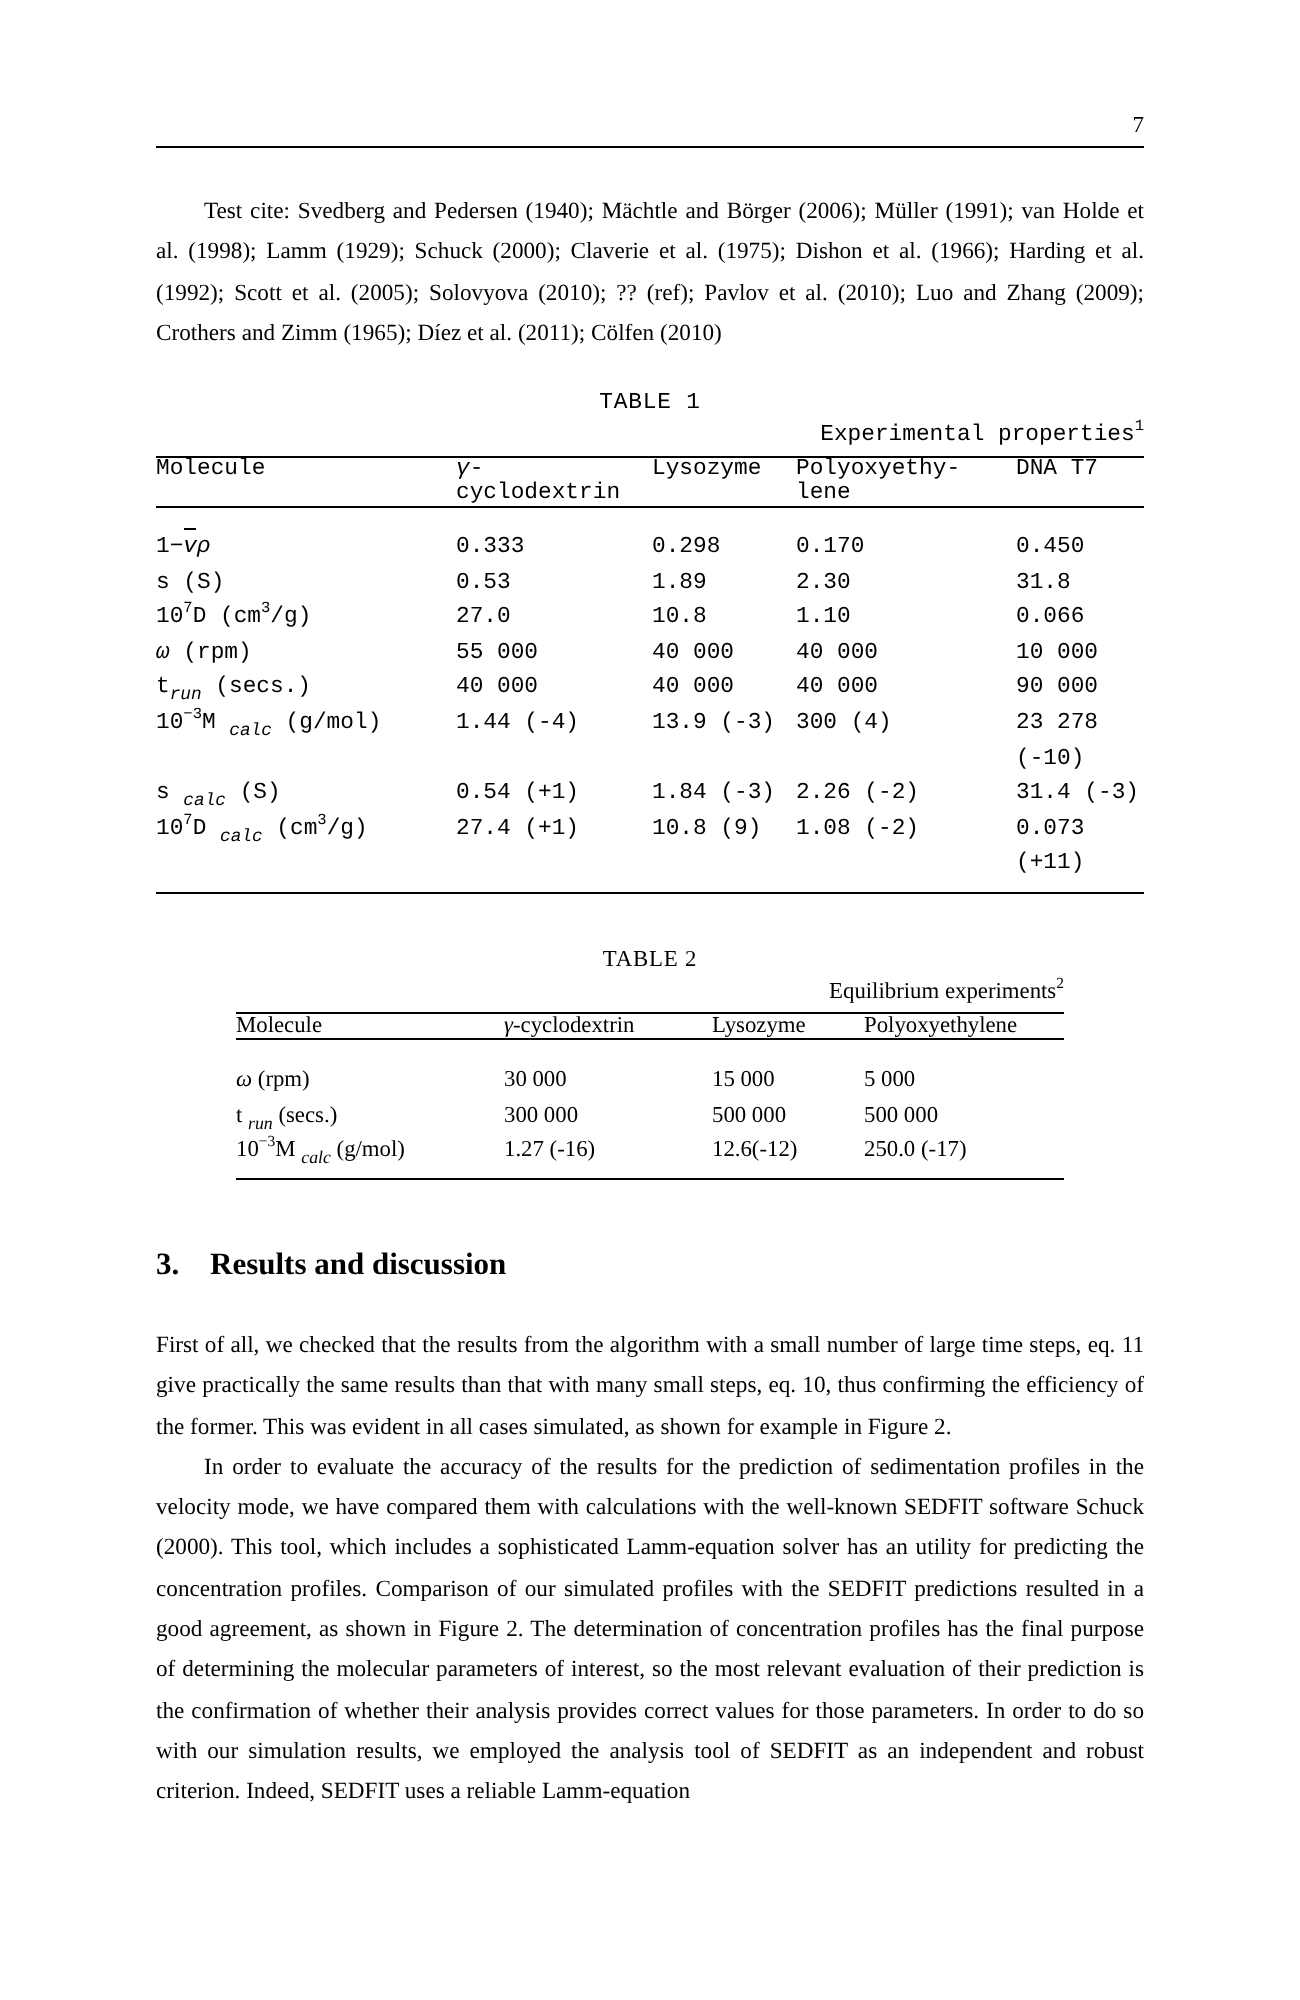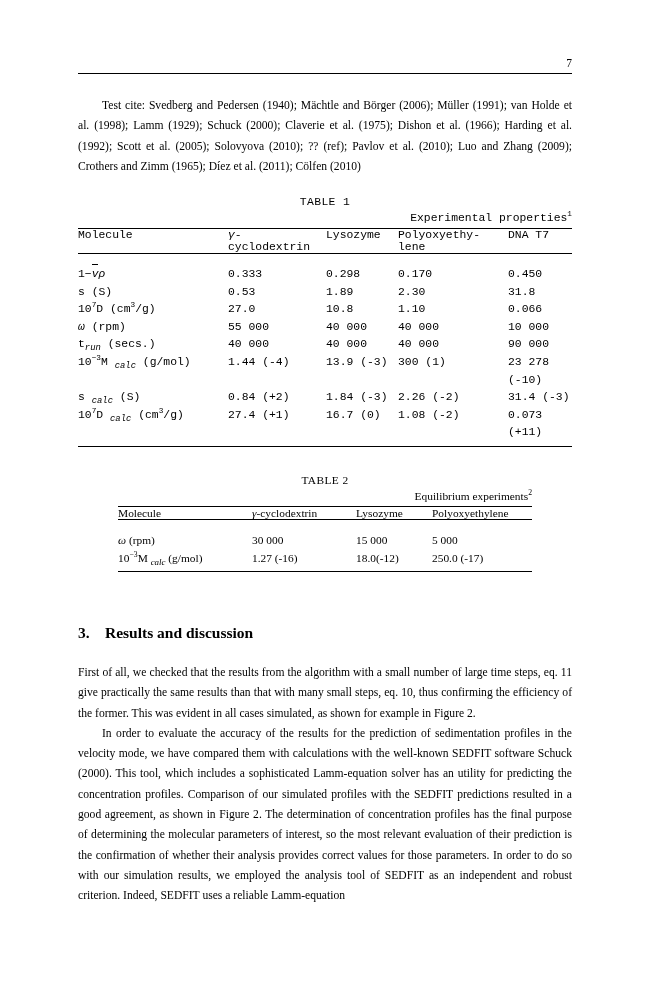"300 (1)" td { text: 1 -> 4 }
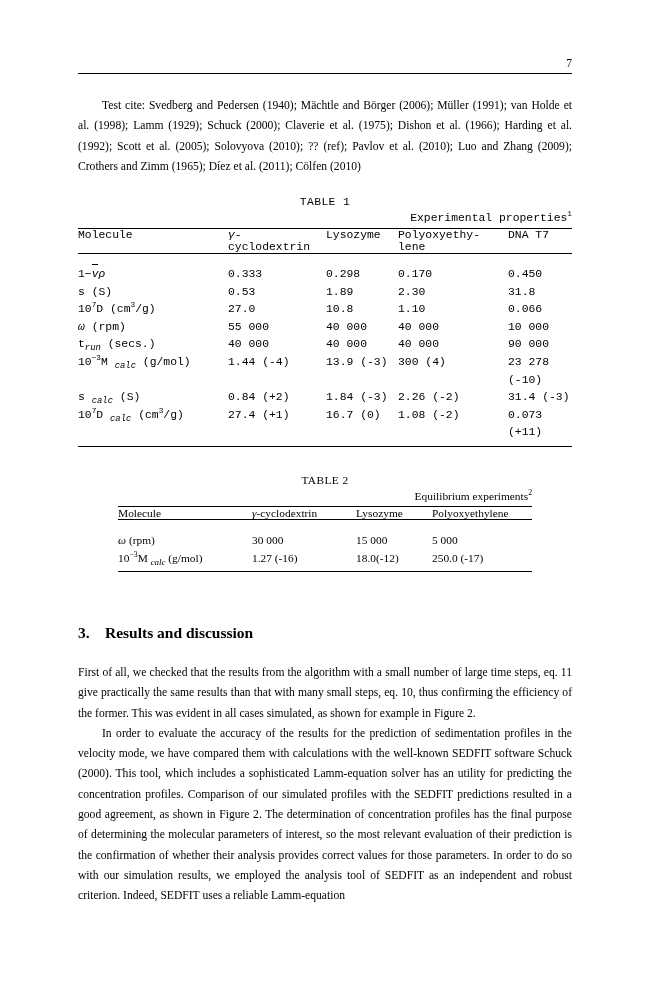"0.84 (+2)" td { text: 0.84 (+2 -> 0.54 (+1 }
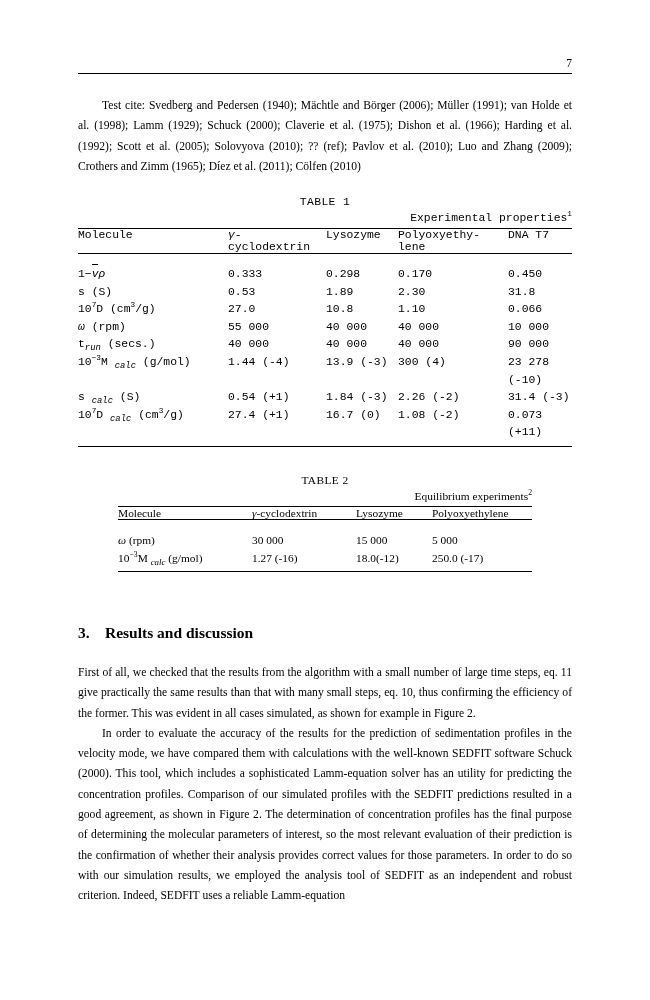"16.7 (0)" td { text: 16.7 (0 -> 10.8 (9 }
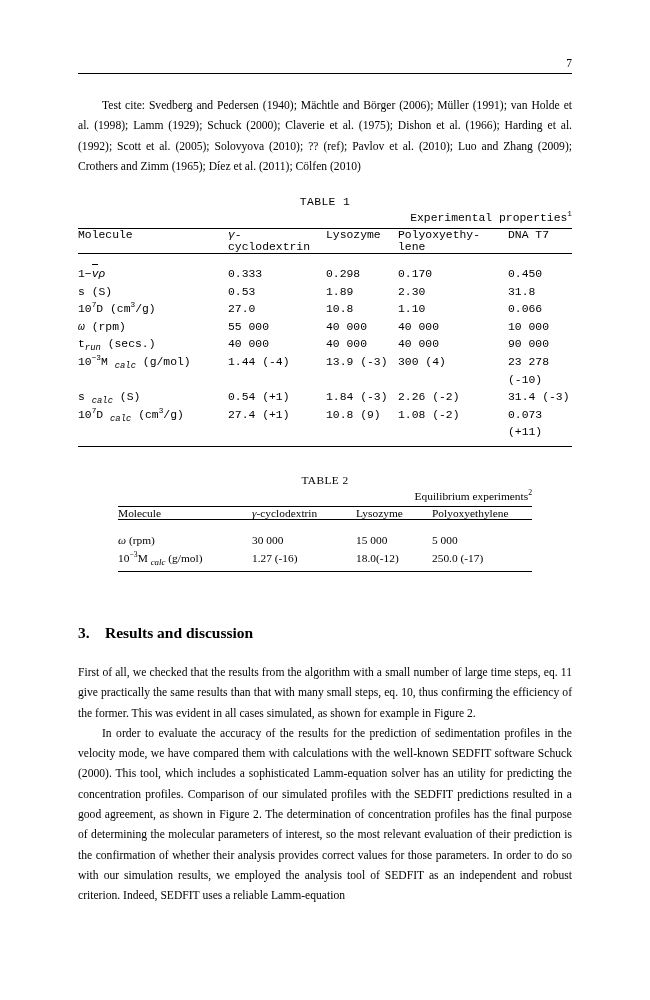"t run (secs.)" tr.brow { html: none -> <tr> <td>t <sub>run</sub> (secs.)</td> <td>300 000</td> <td>500 000</td> <td>500 000</td> </tr> }
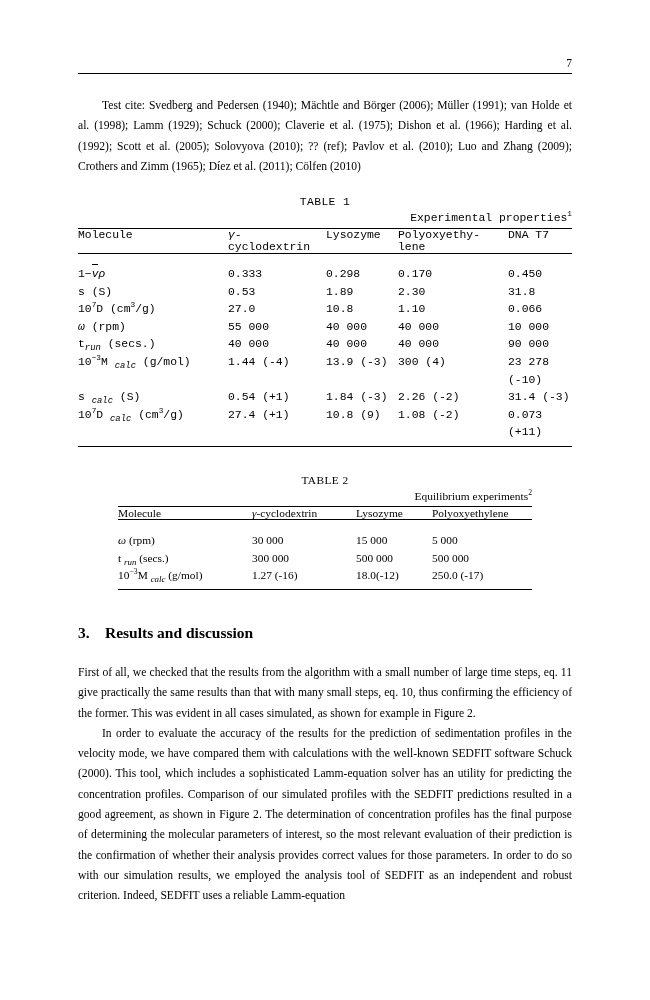"18.0(-12)" td { text: 18.0 -> 12.6 }
